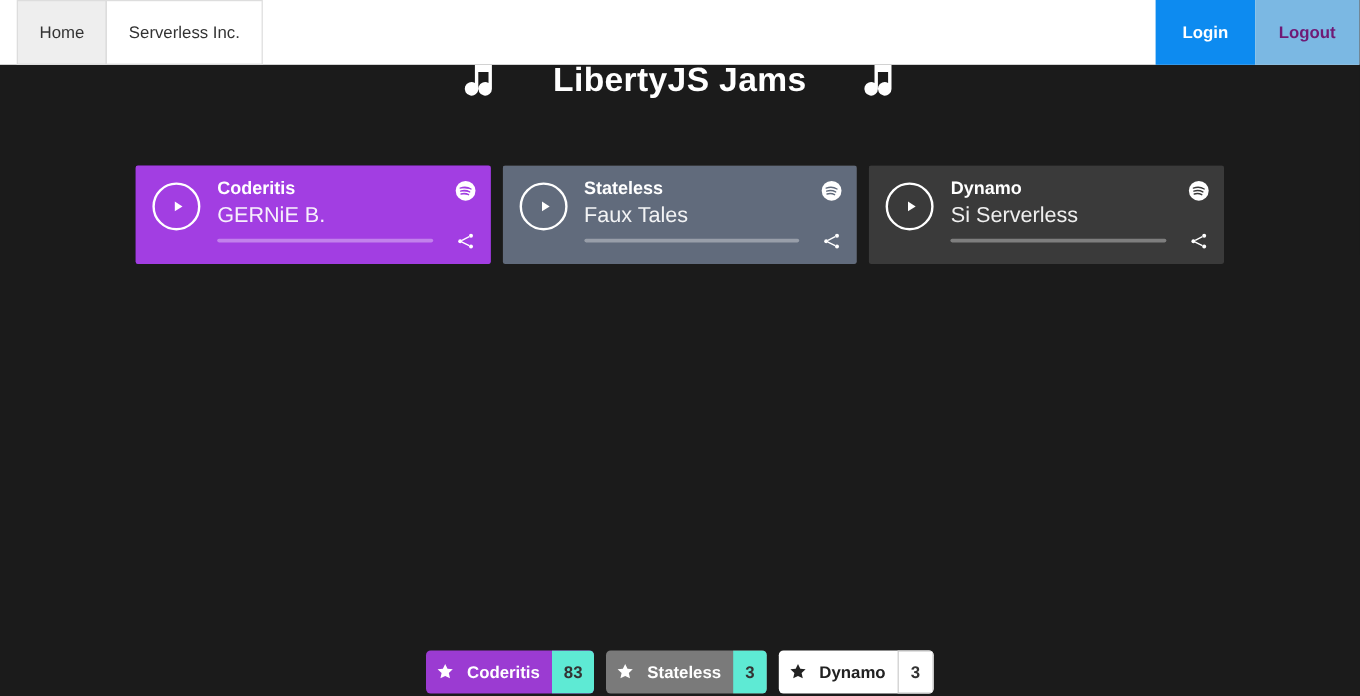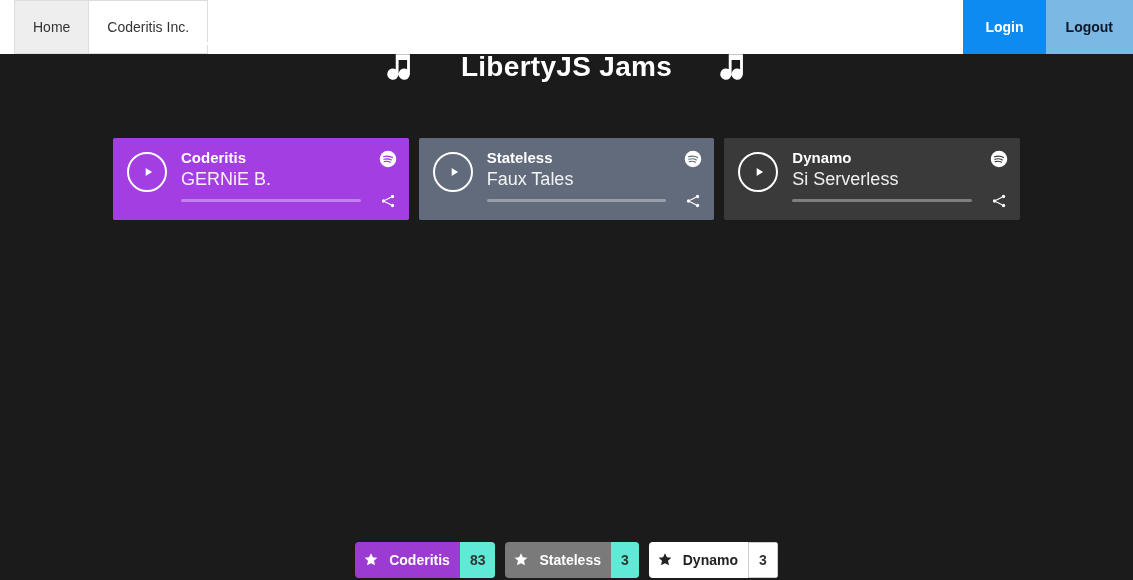"Coderitis Inc." div.navbox { text: Coderitis -> Serverless }
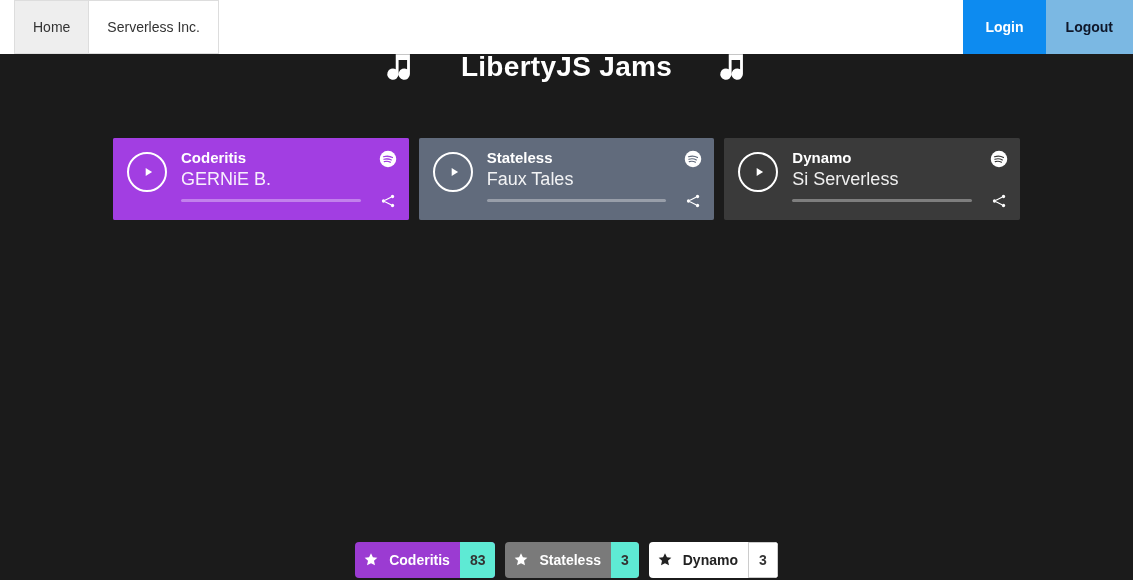"Logout" .nav-logout { color: #0f172a -> #701a75 }
